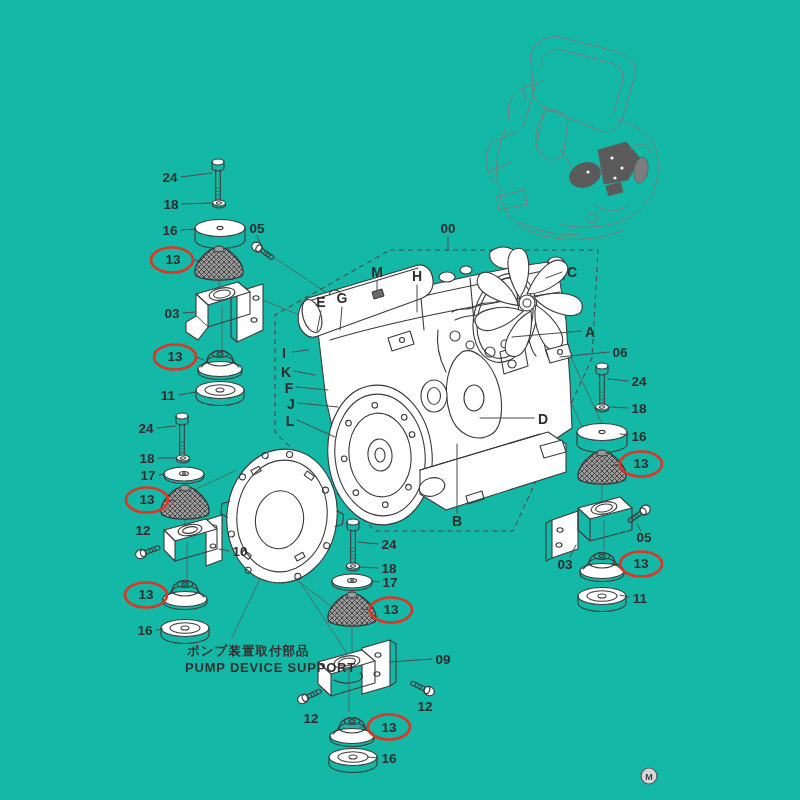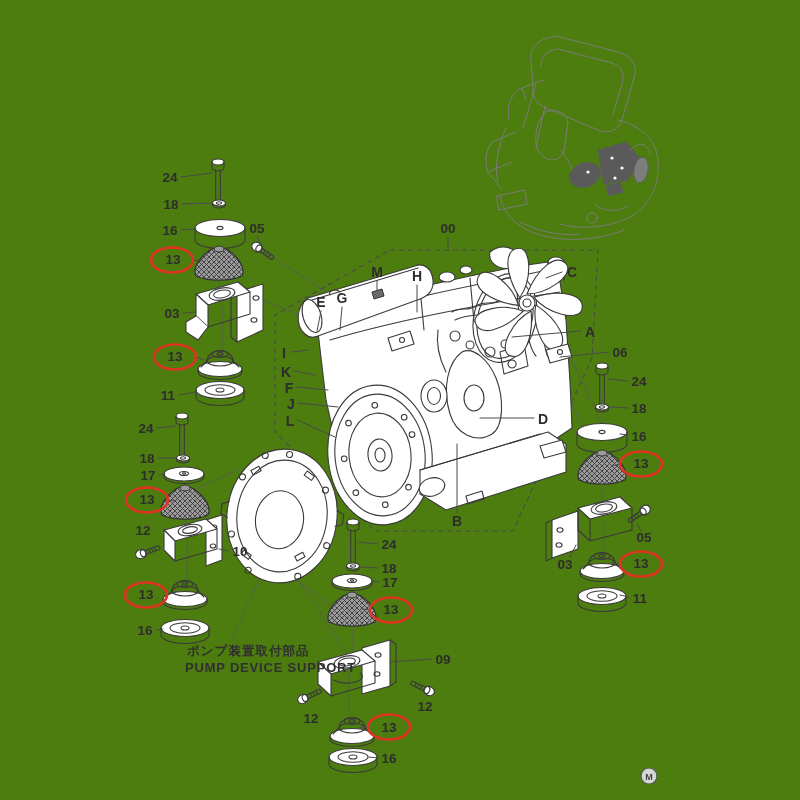"24" .page { background: #4d7c0f -> #14b8a6 }
